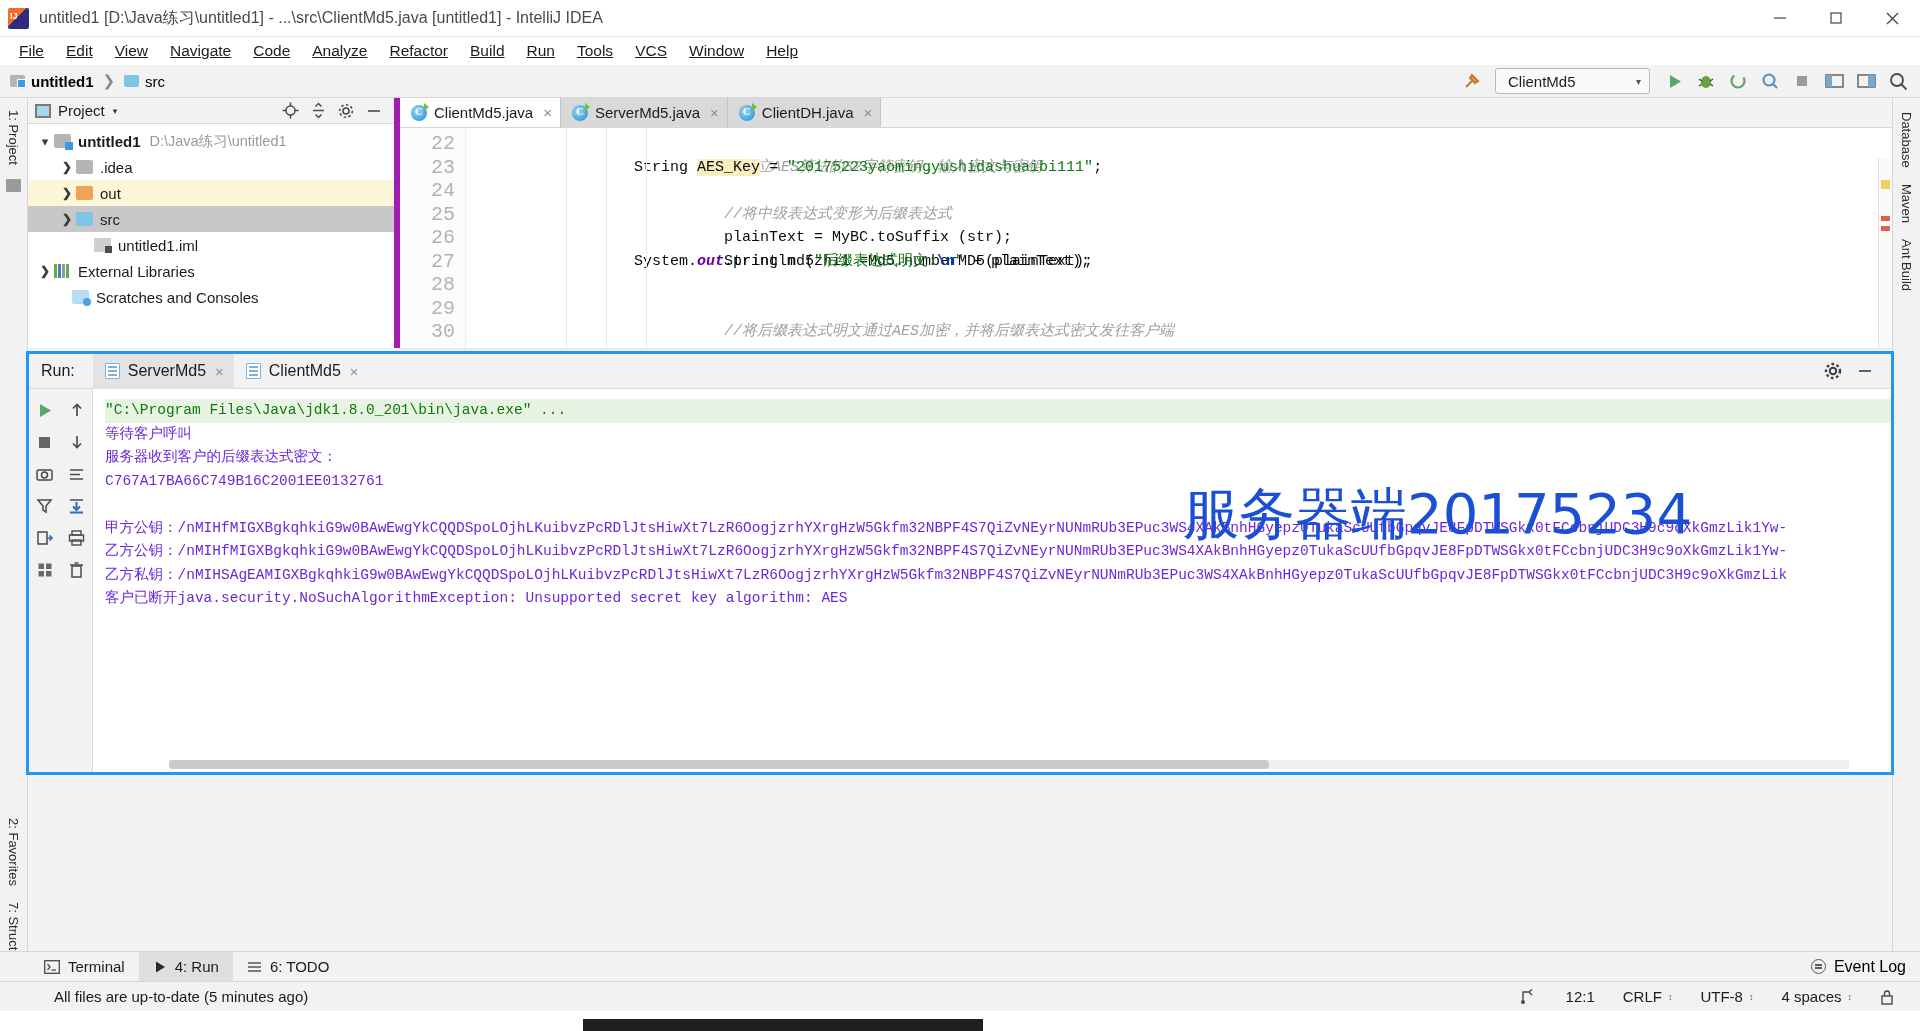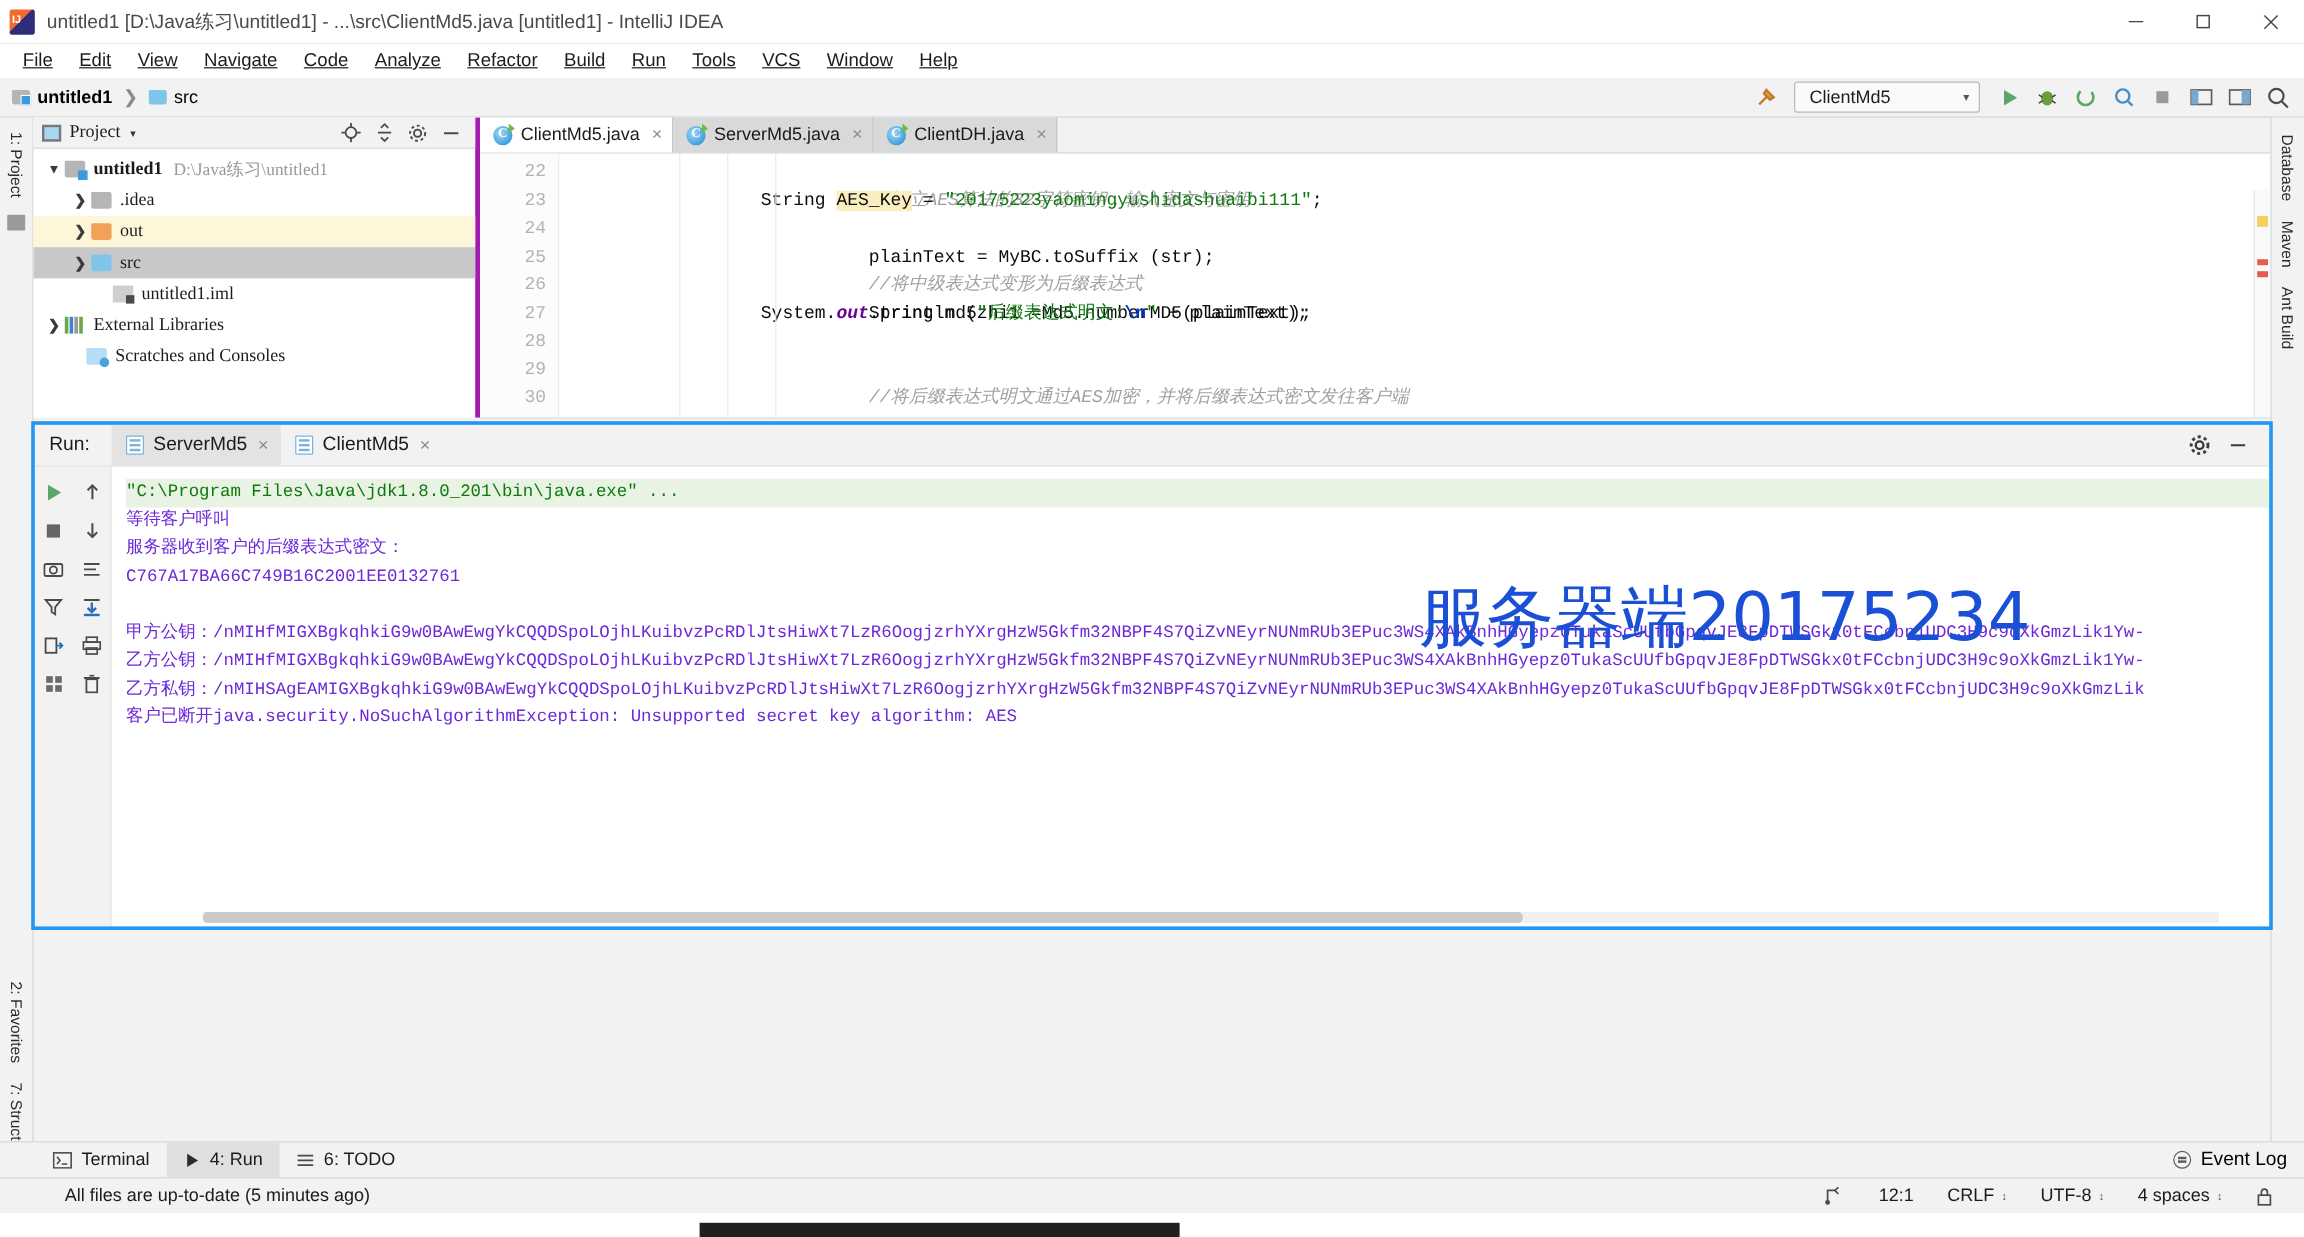"Project" .project-panel { border-right: 4px solid #a21caf -> 6px solid #a21caf; font-family: Liberation Serif, serif -> none }
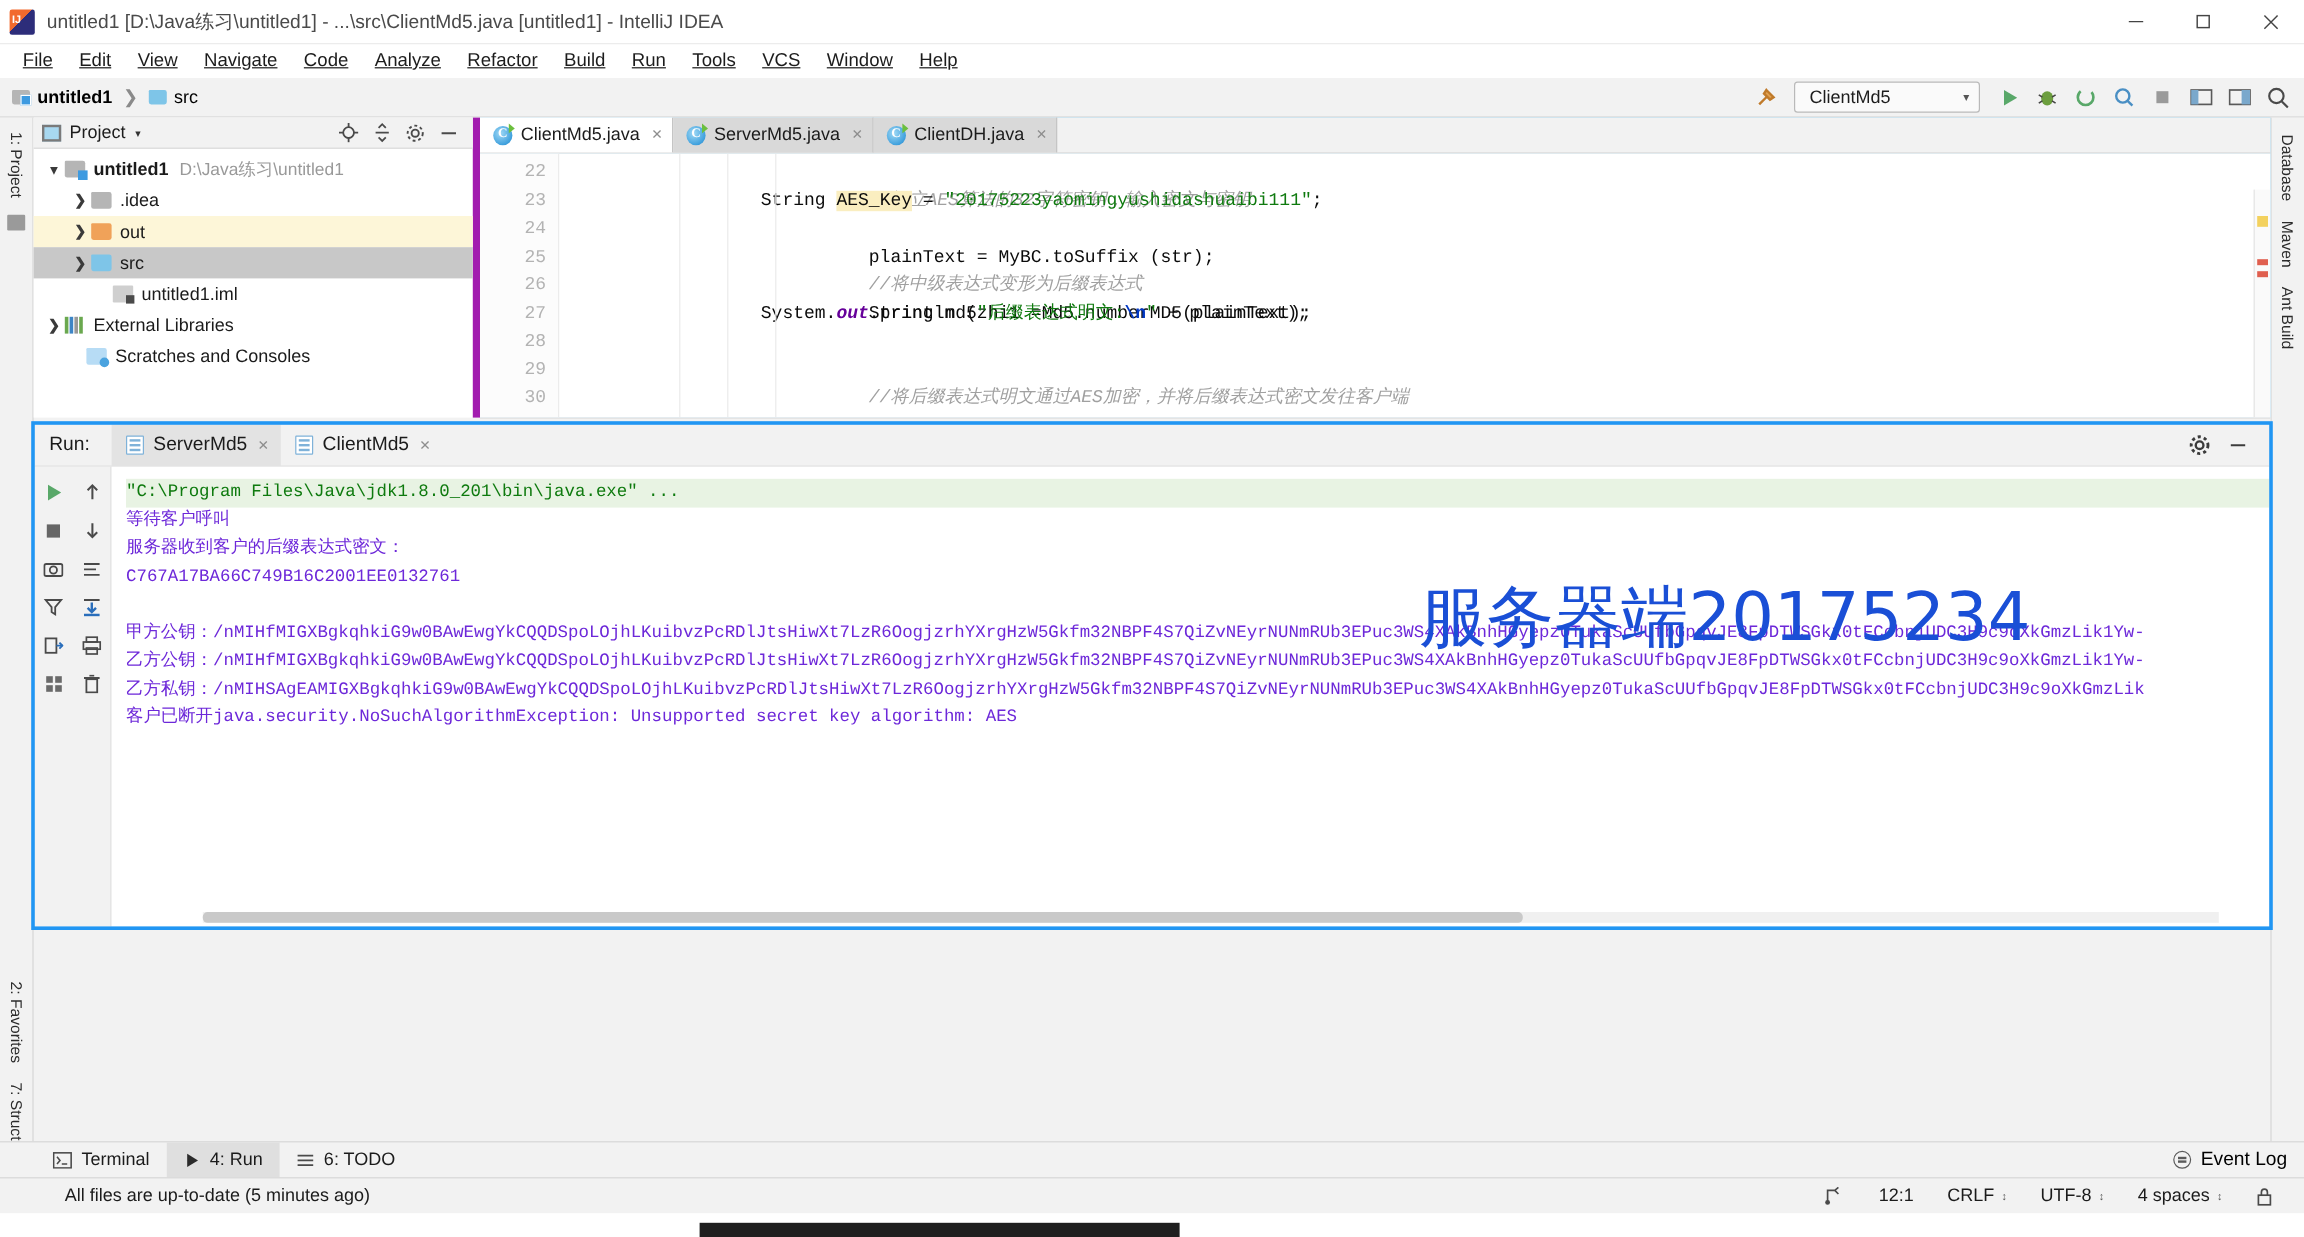"22" .gutter { font-size: 15px -> 20px }
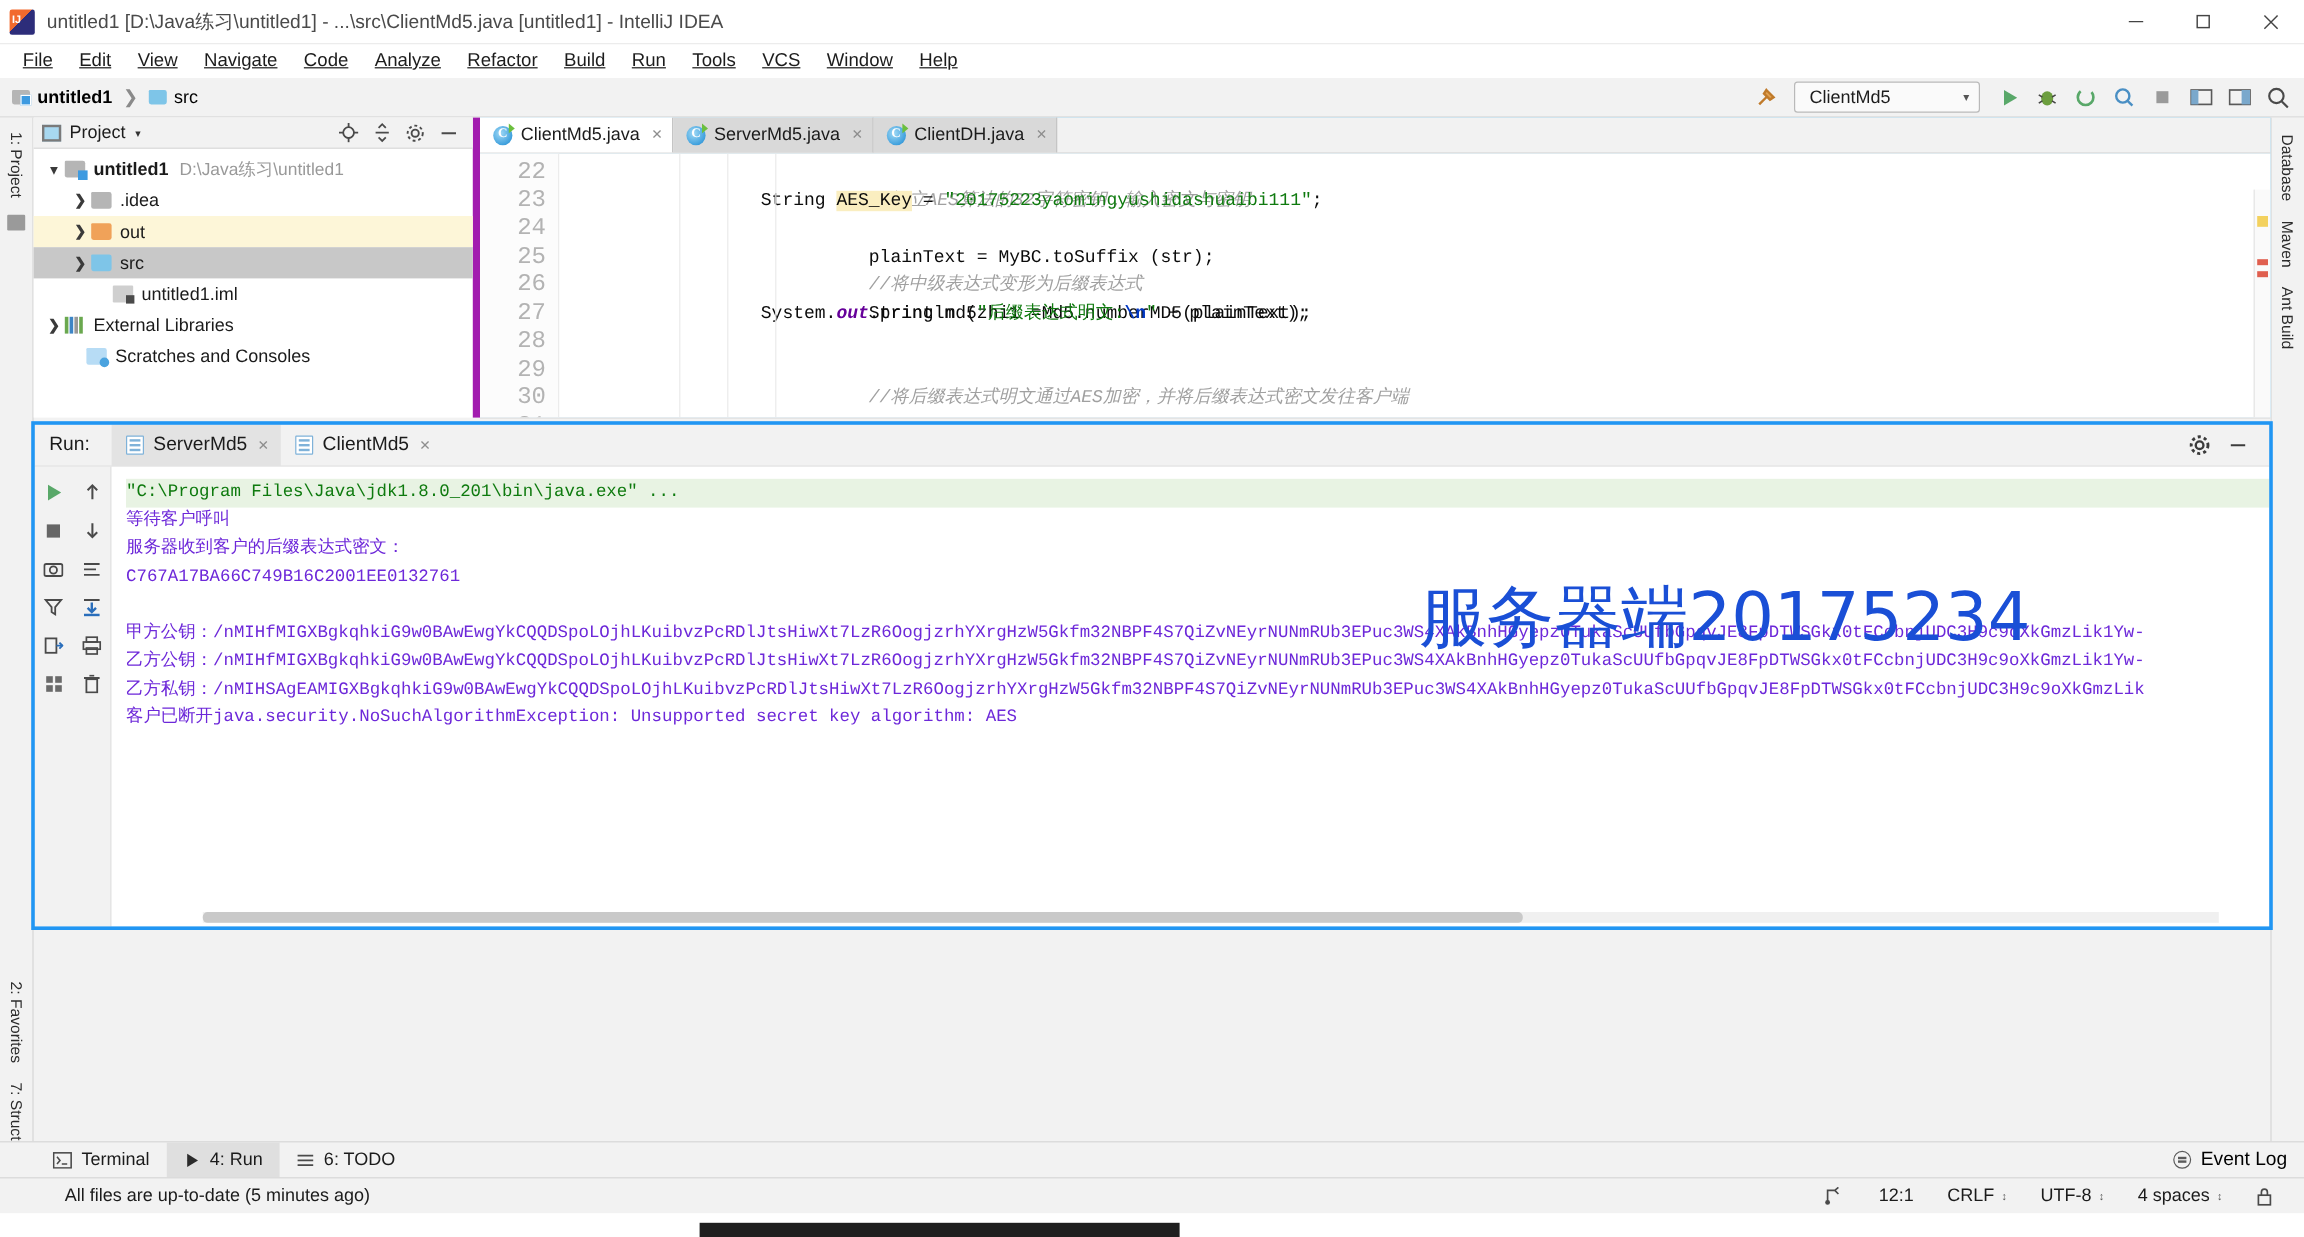"plainText = MyBC.toSuffix (str);" div.cline { order: before "//将中级表达式变形为后缀表达式" -> after "//将中级表达式变形为后缀表达式" }
